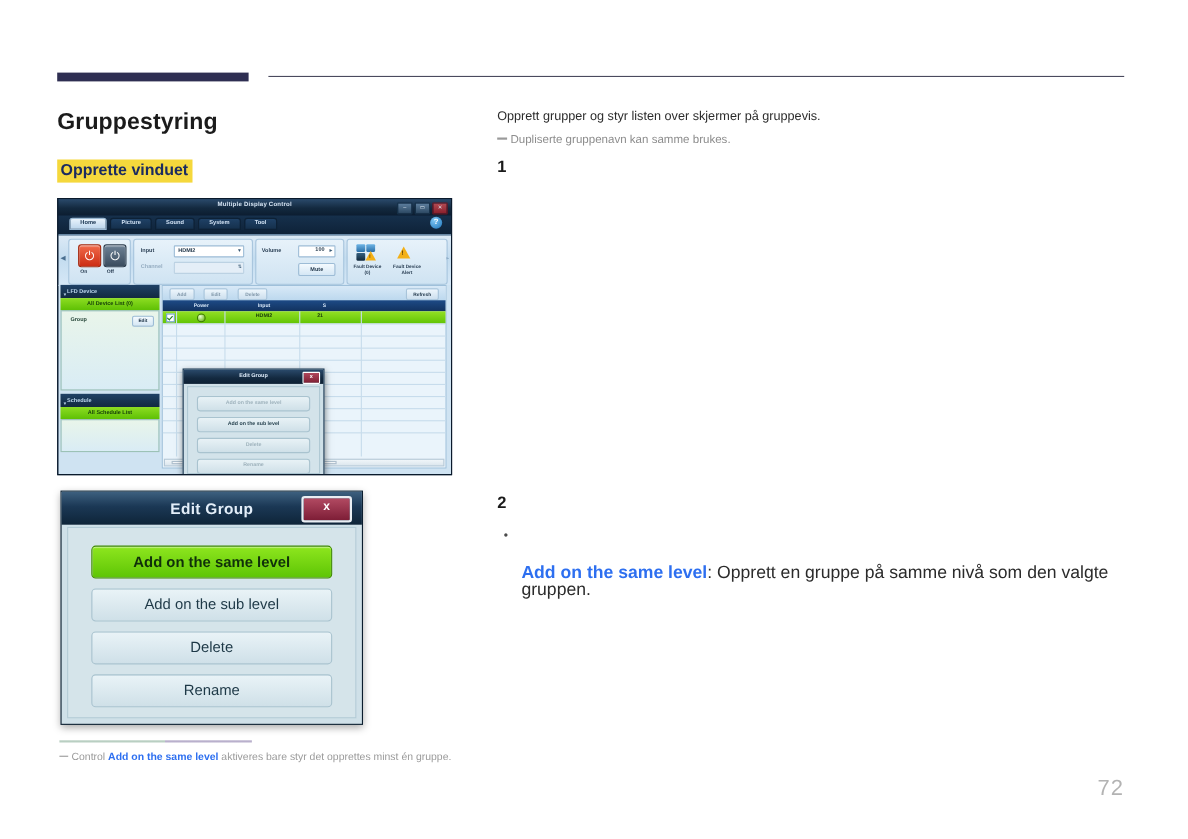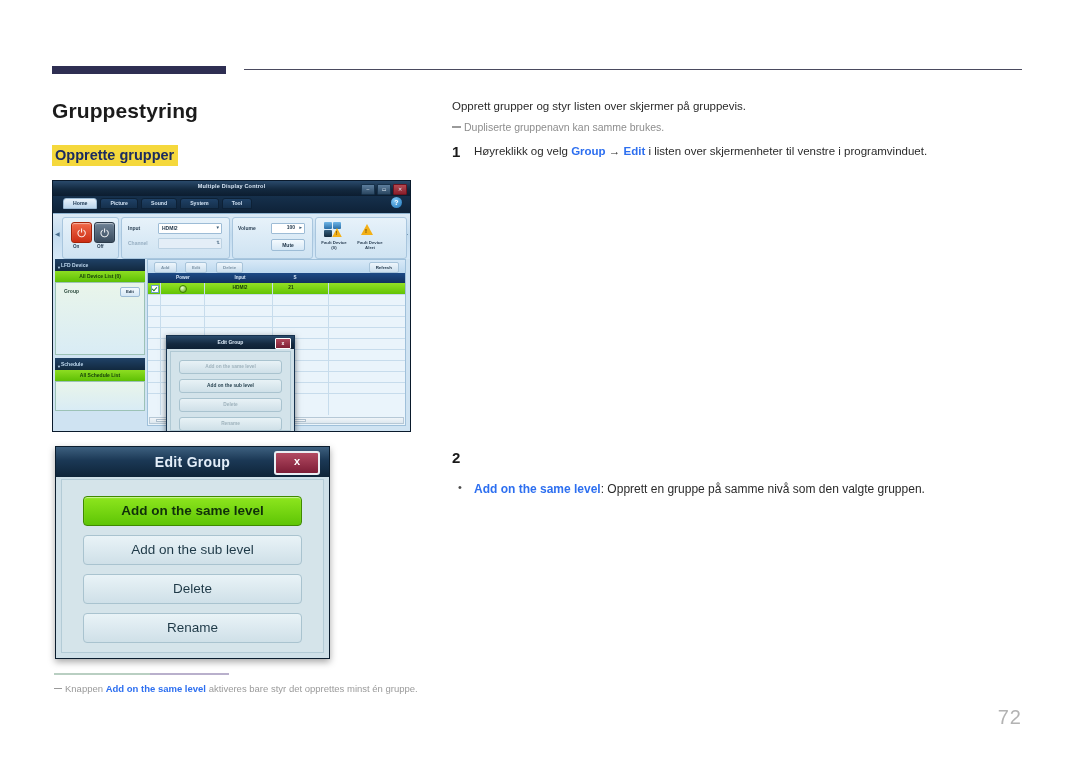"Opprette grupper" div.sub-title { text: grupper -> vinduet }
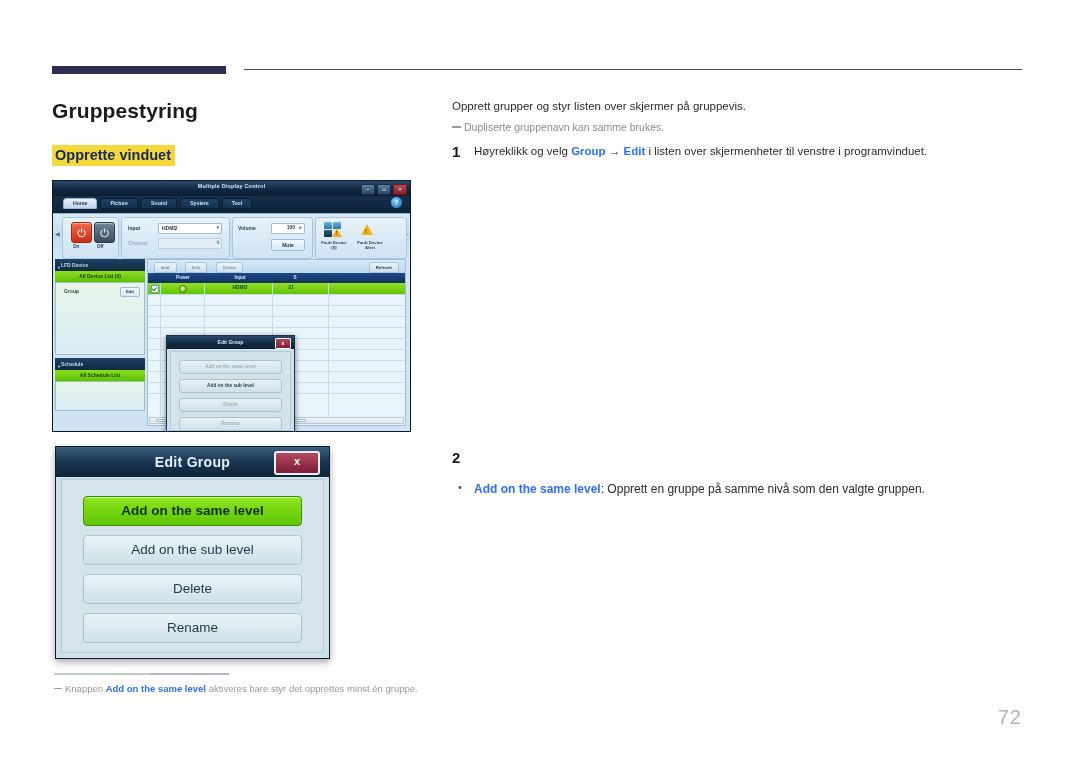"Høyreklikk og velg Group →" div.txt { html: <div><span>Høyreklikk og velg </span><span>Group</span><span> → </span><span>Edit</span><span> i listen over skjermenheter til venstre i programvinduet.</span></div> -> none }
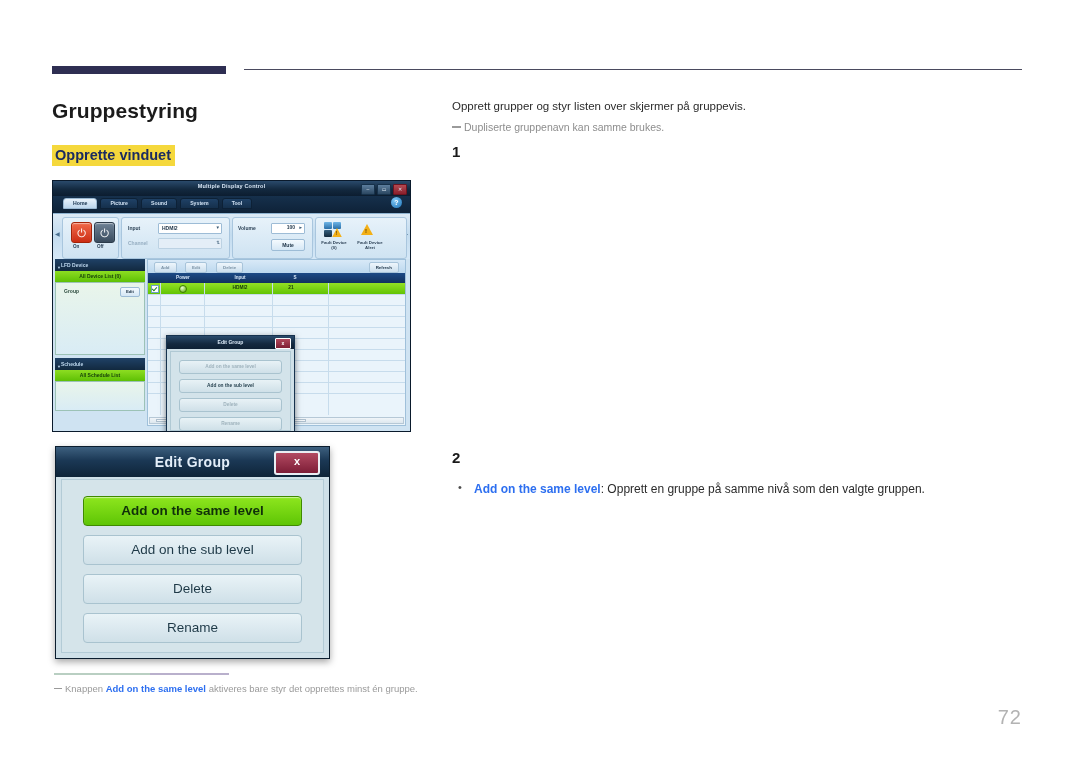"Add on the same level:" .bullet .txt { font-size: 12px -> 16px; margin-top: none -> 32px }
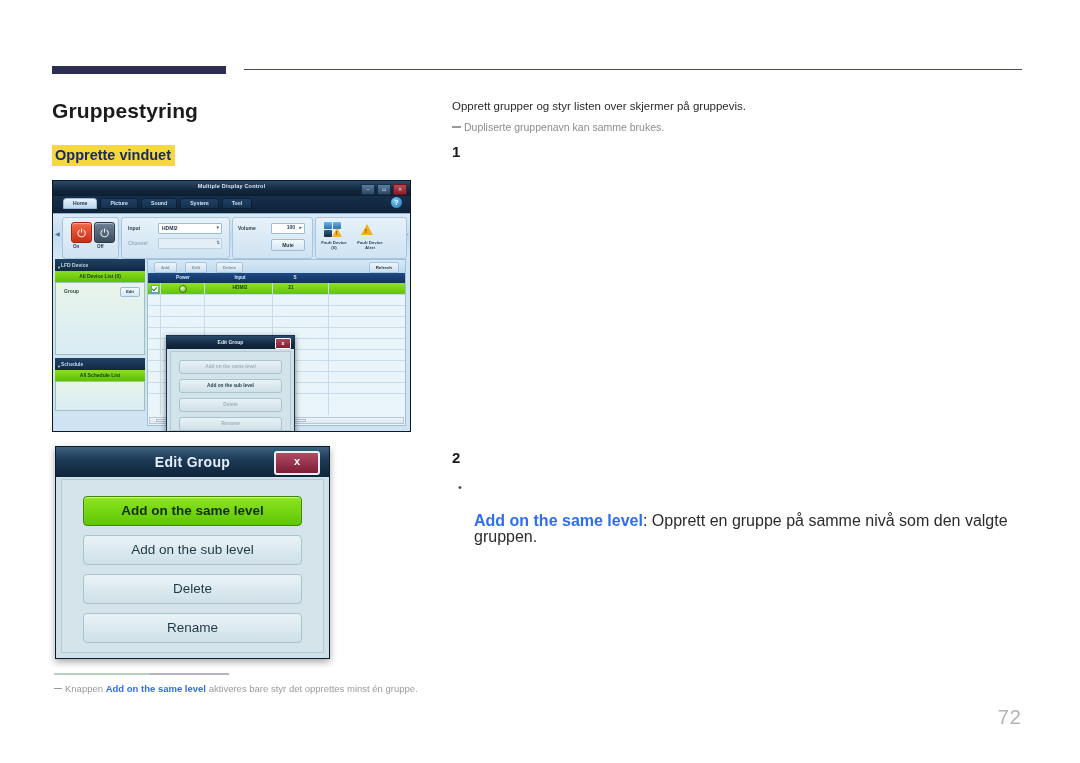"Knappen" span { text: Knappen -> Control }
